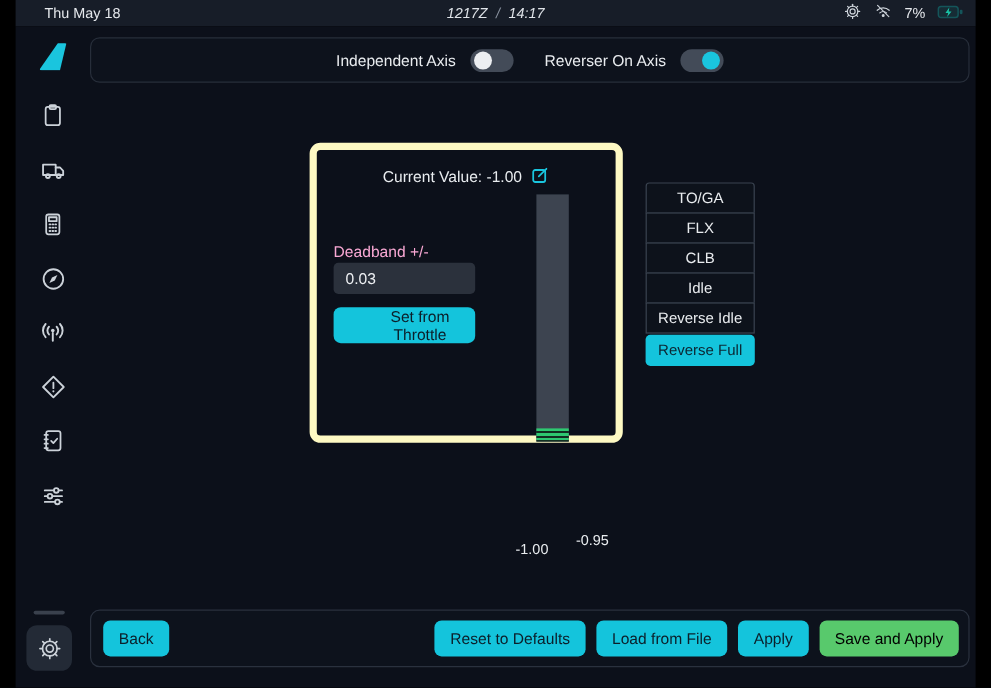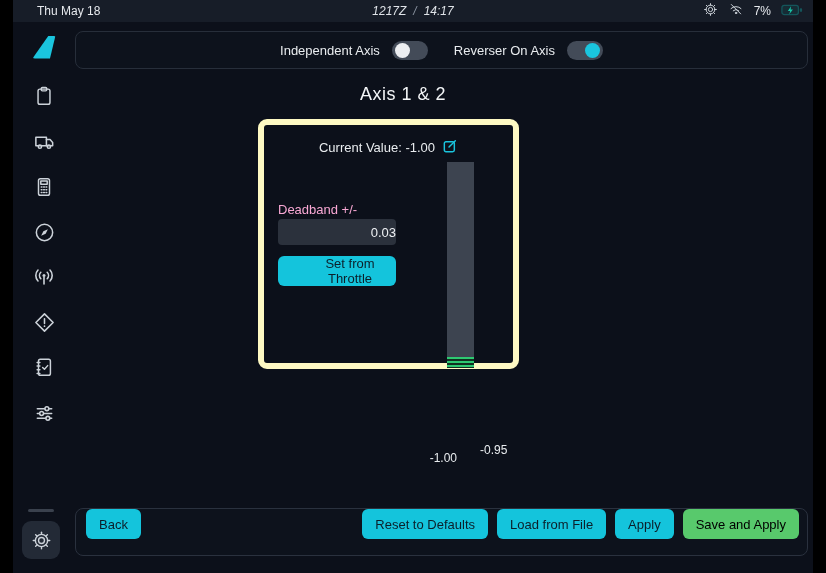"Axis 1 & 2" div { html: <div>Axis 1 &amp; 2</div> -> none }
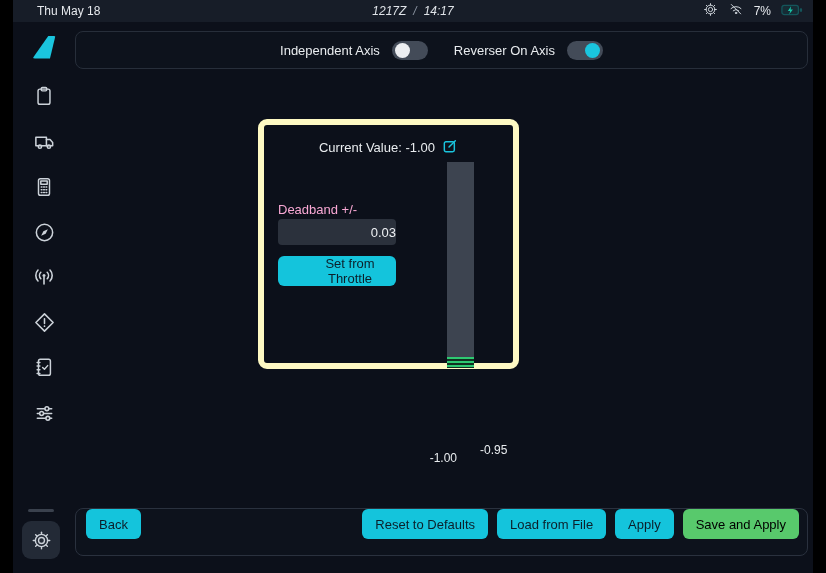"TO/GA" div { html: none -> <div> <div>TO/GA</div> <div>FLX</div> <div>CLB</div> <div>Idle</div> <div>Reverse Idle</div> <div>Reverse Full</div> </div> }
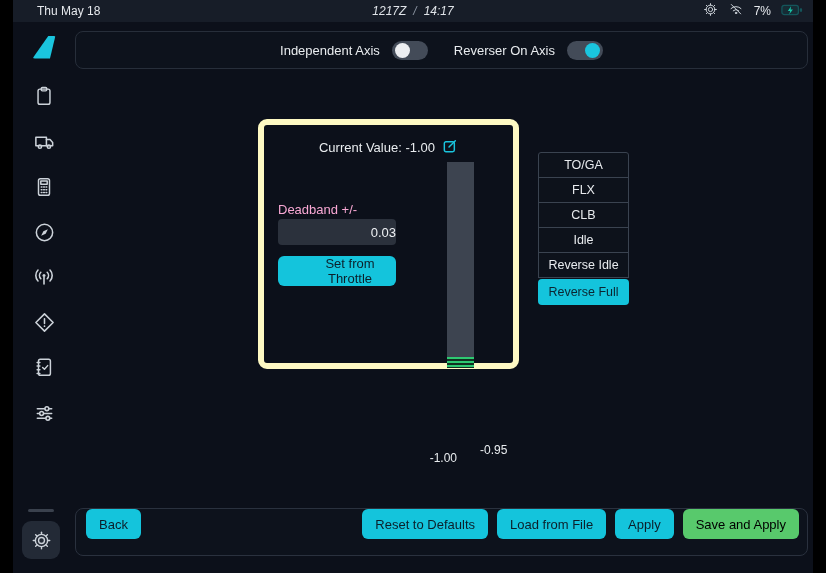"0.03" #deadband-input { text-align: right -> none }
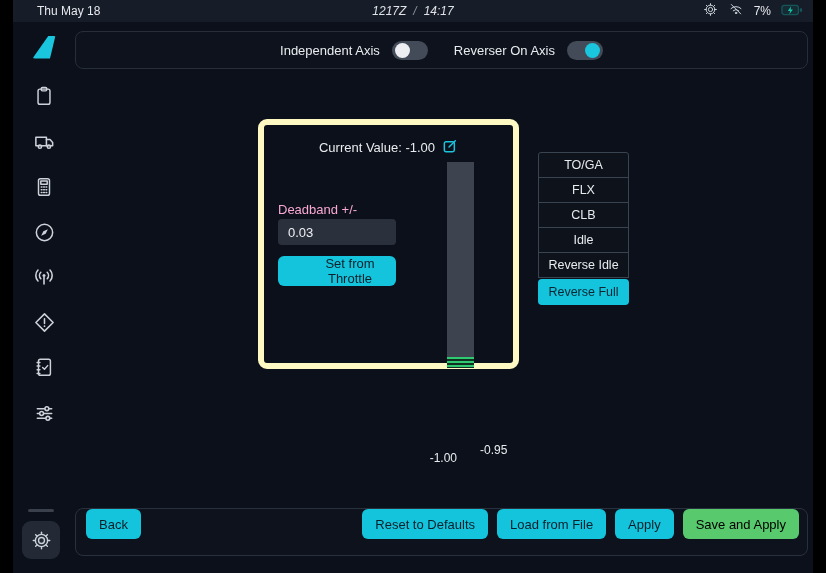"Back" #footer { align-items: none -> center }
